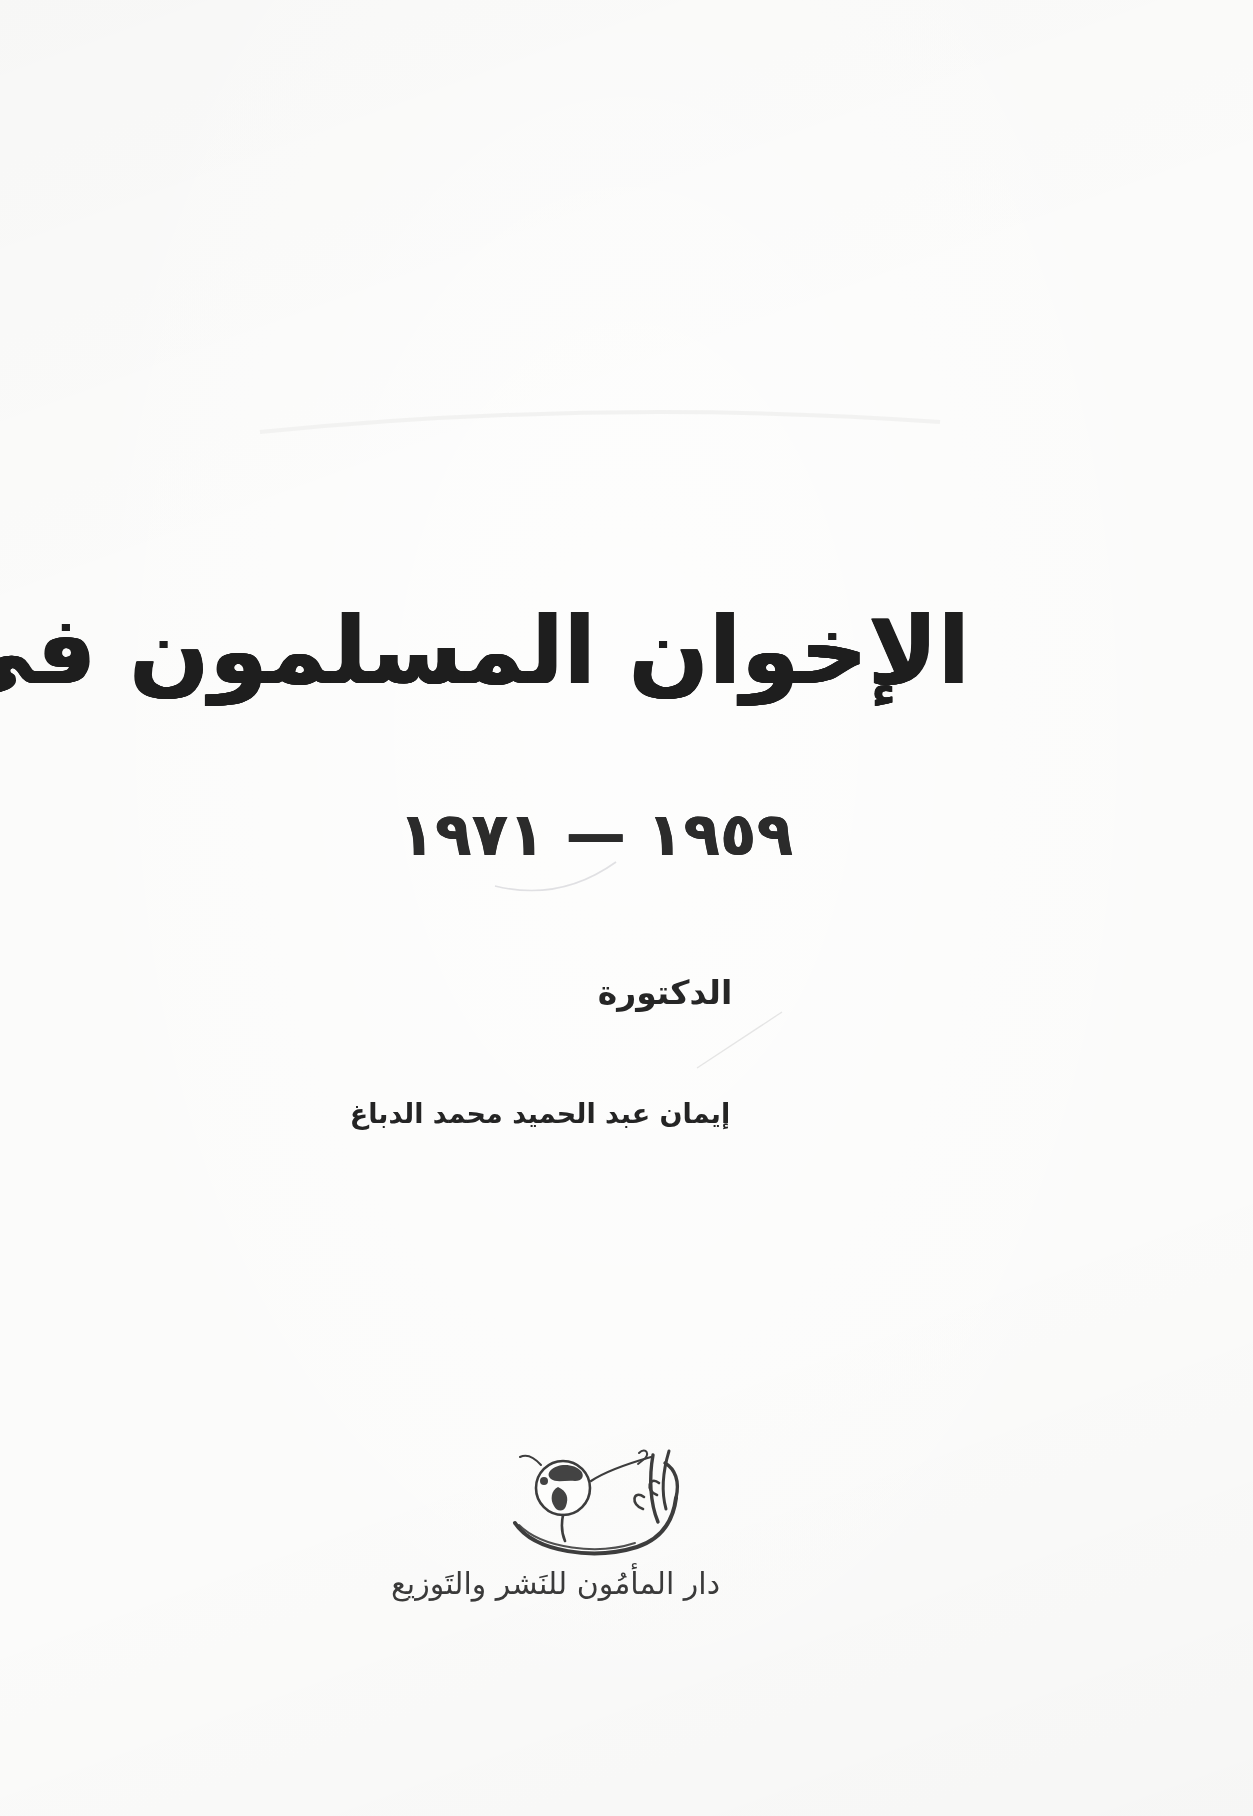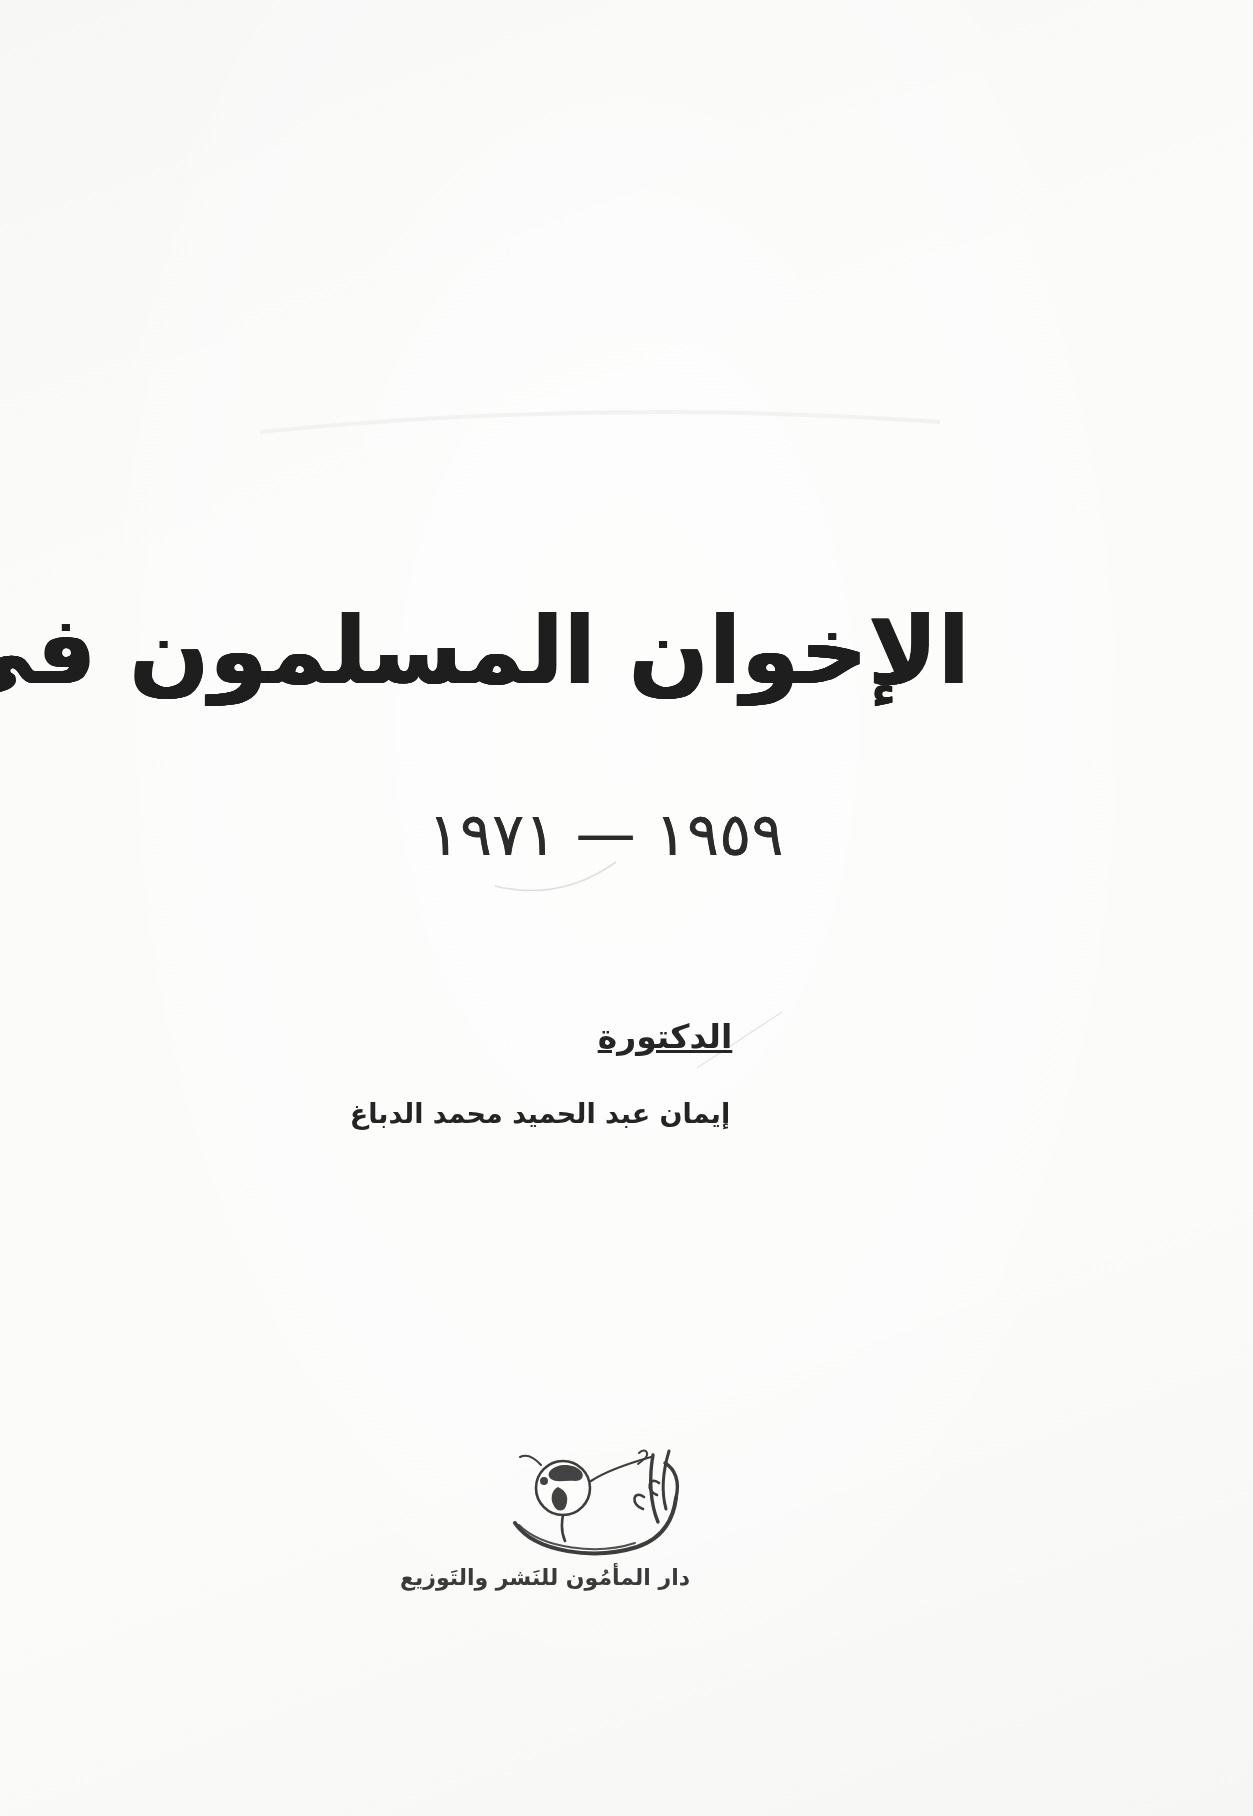"١٩٥٩ — ١٩٧١" .years { font-weight: 400 -> 700 }
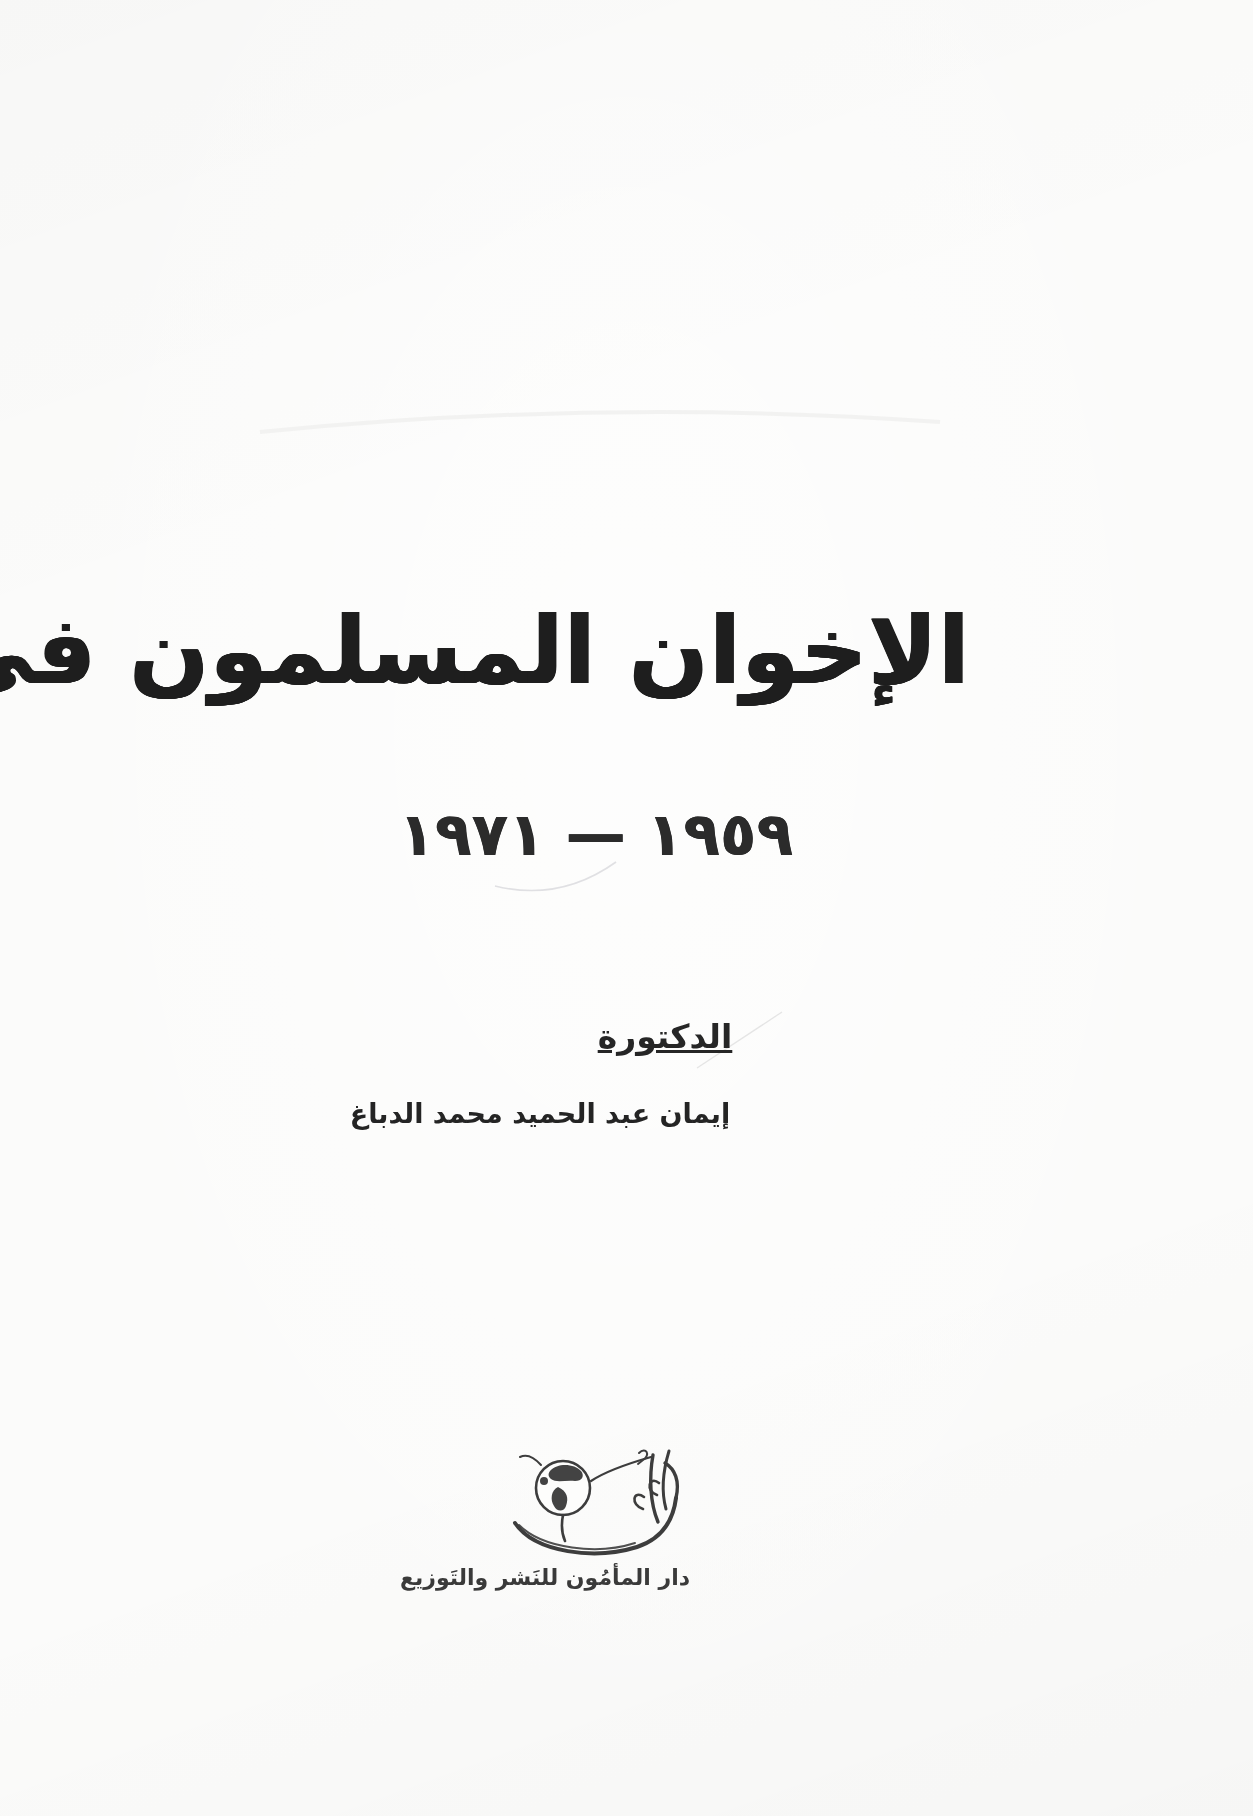"الدكتورة" .degree { text-decoration: underline -> none; top: 1012px -> 968px }
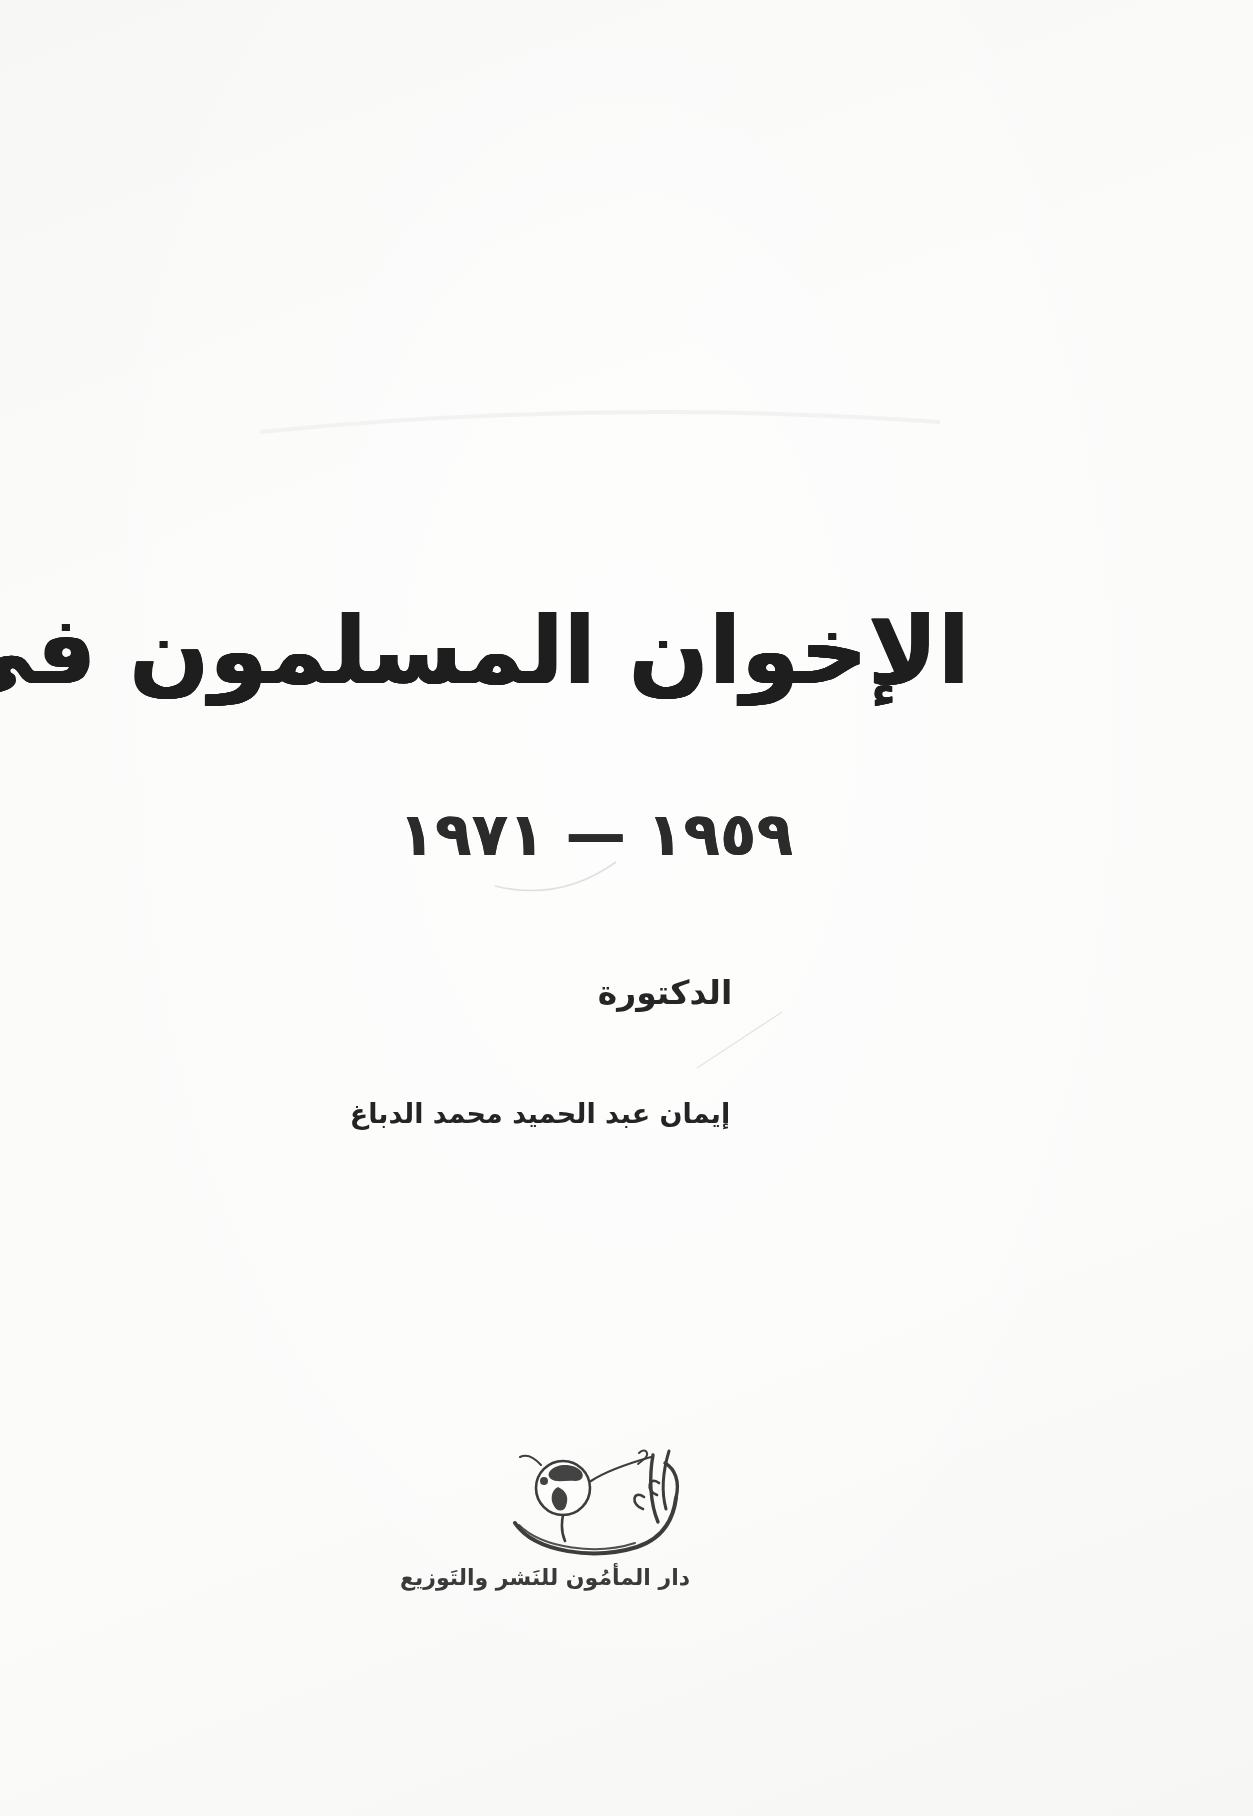"دار المأمُون للنَشر والتَوزيع" .publisher-name { font-size: 22px -> 30px; font-weight: 700 -> 400; text-align: none -> right }
